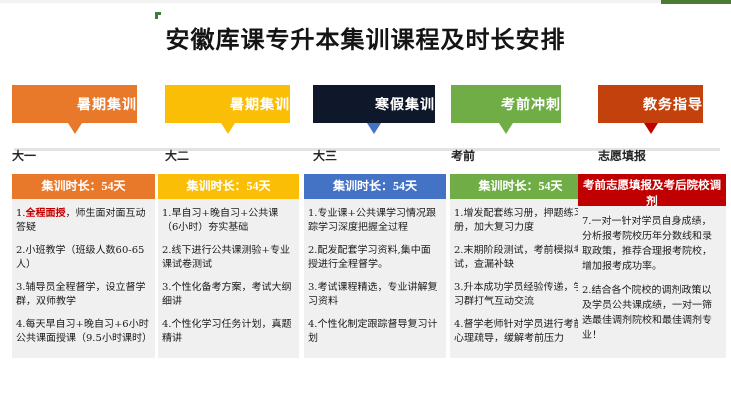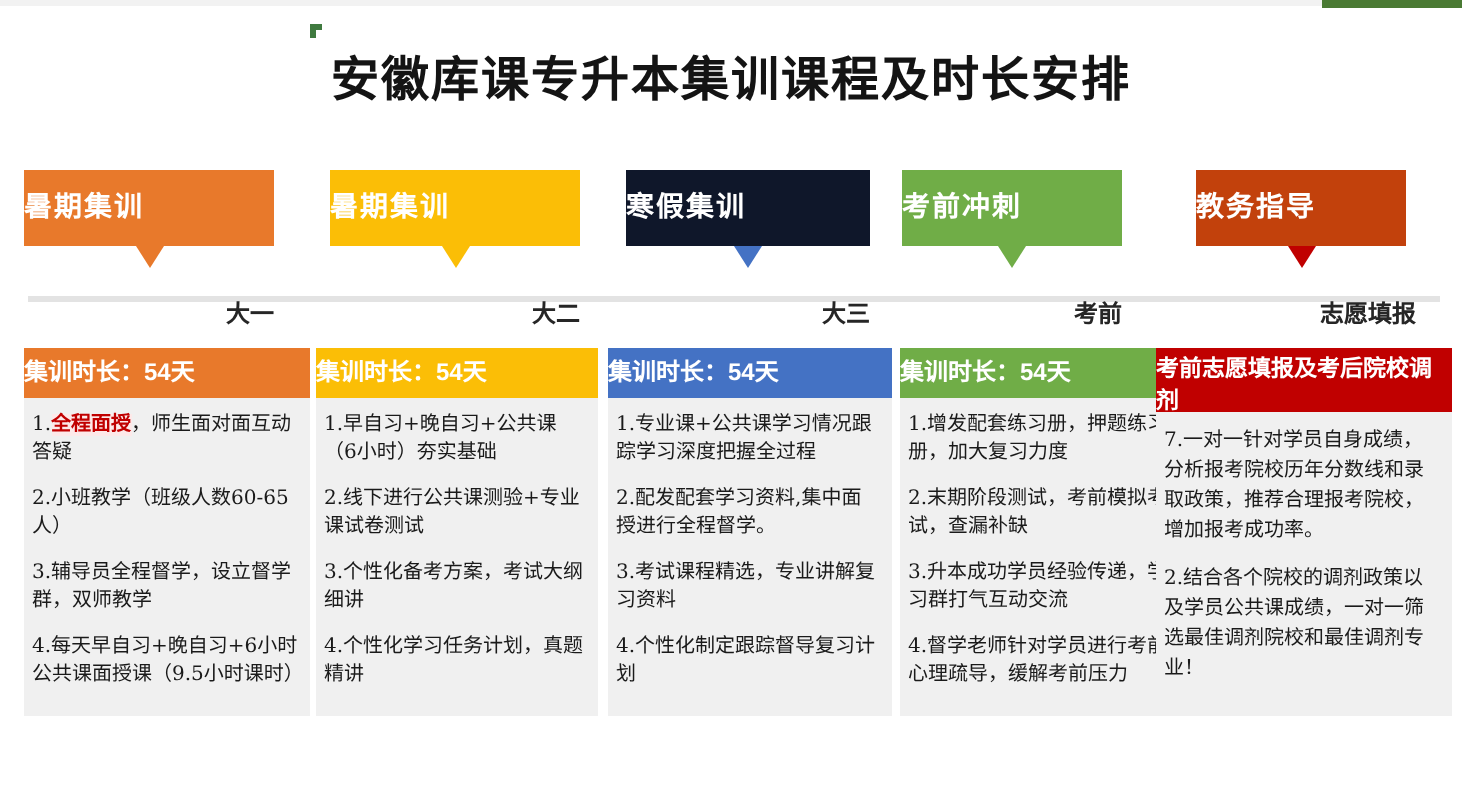"暑期集训" .phase { text-align: left -> right }
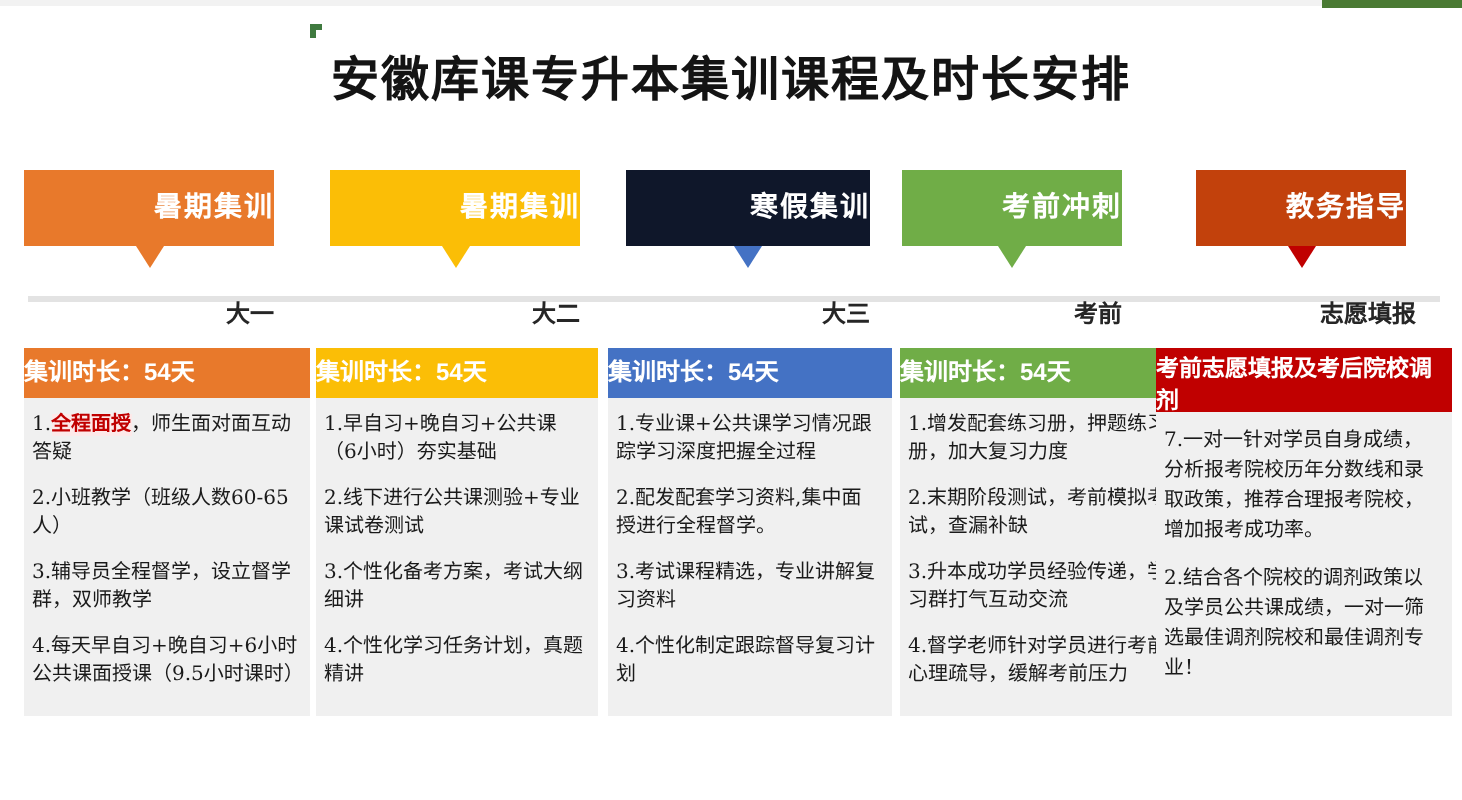"大一" .timeline-label { font-family: Liberation Sans, sans-serif -> Liberation Mono, monospace; text-align: right -> left }
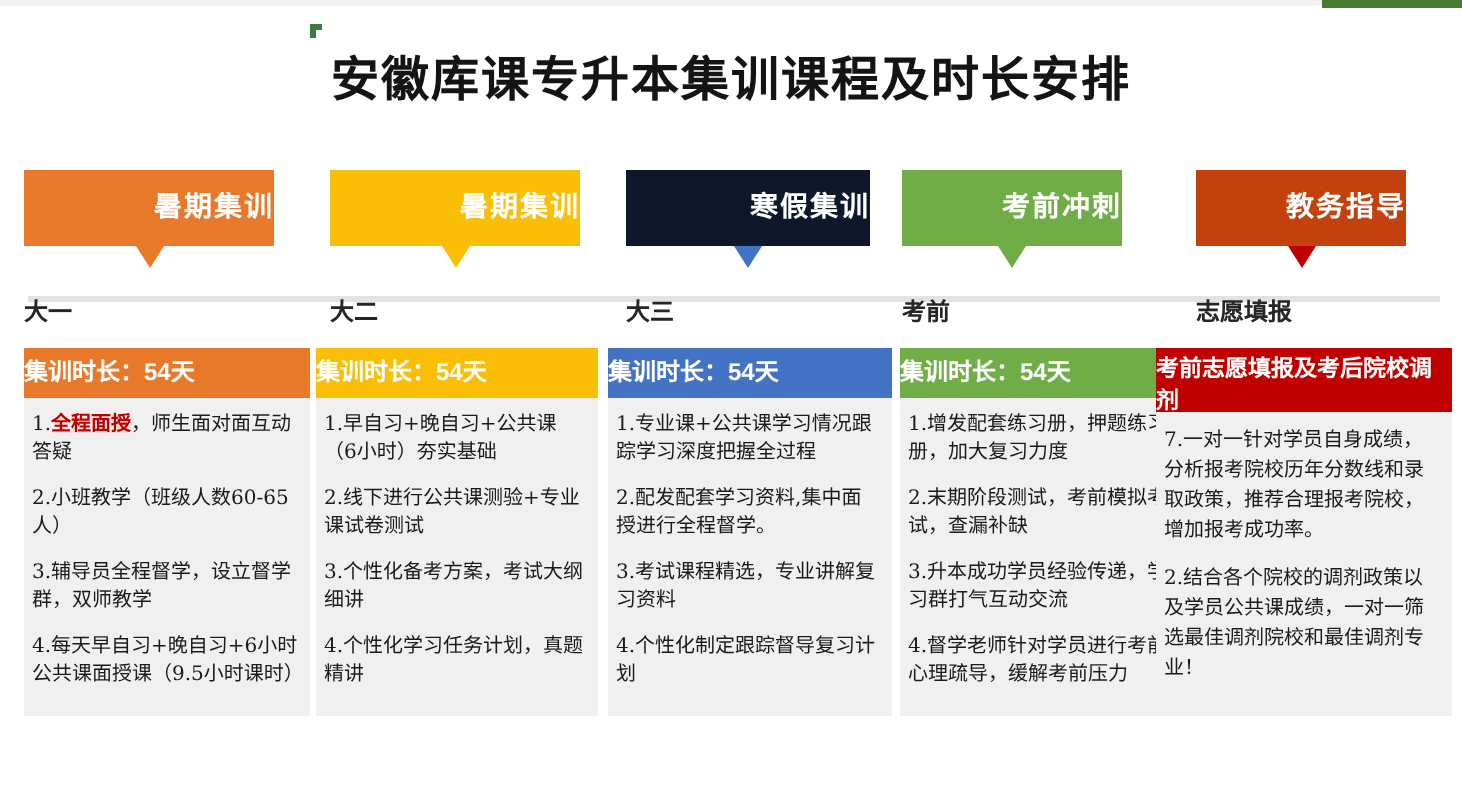"集训时长：54天" .card-head { font-family: Liberation Sans, sans-serif -> Liberation Serif, serif; text-align: left -> center }
